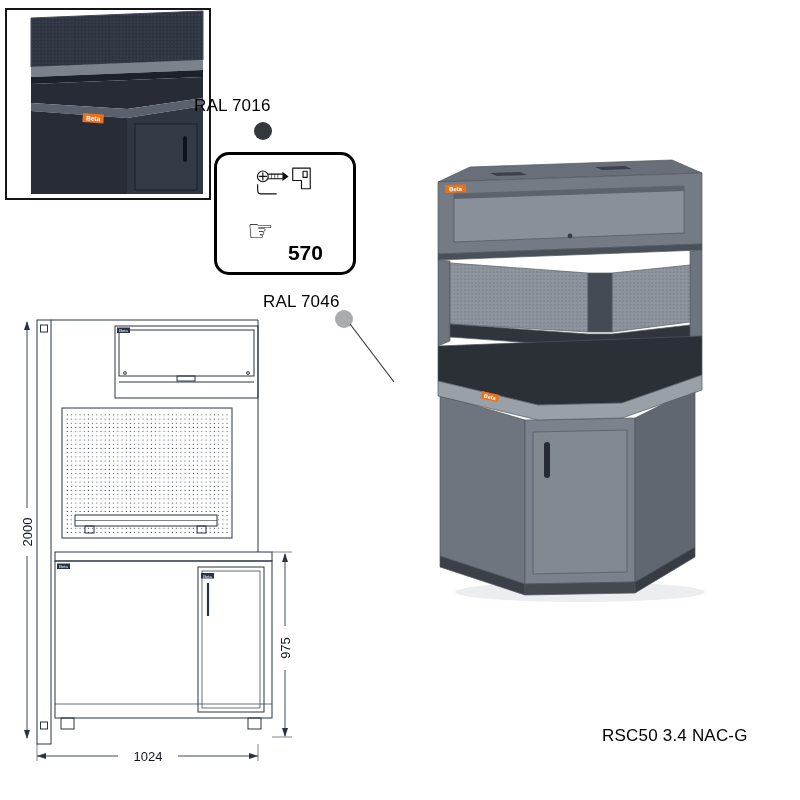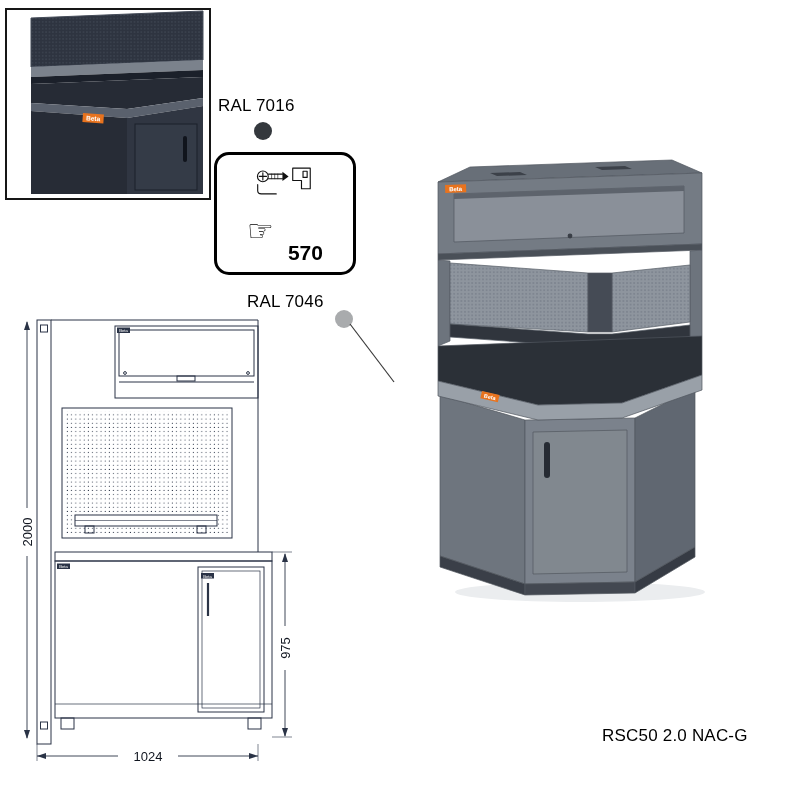"RAL 7016" .ral7016-label { left: 218px -> 194px }
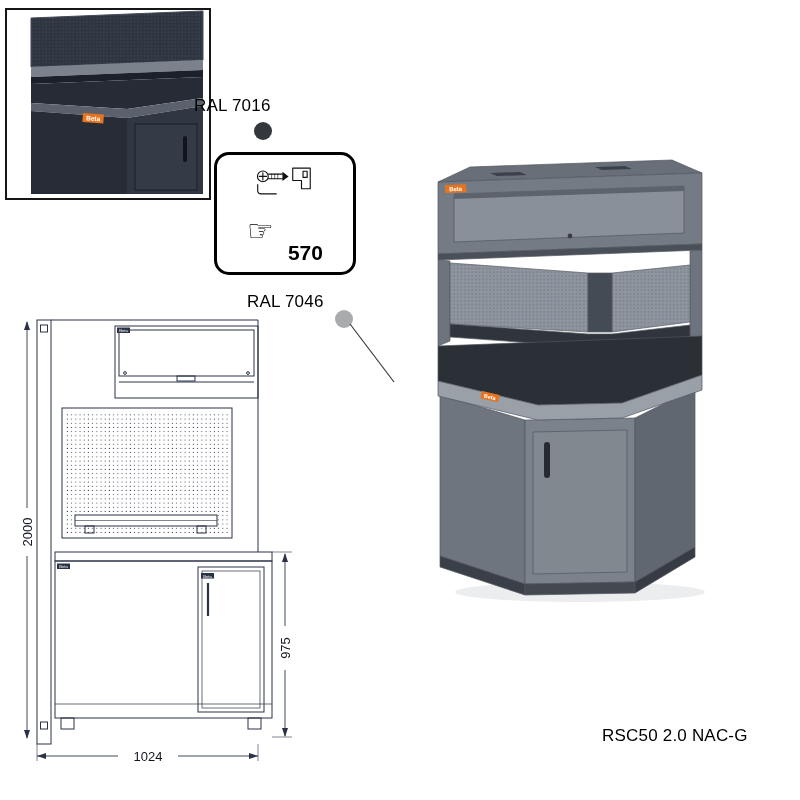"RAL 7046" .ral7046-label { left: 247px -> 263px }
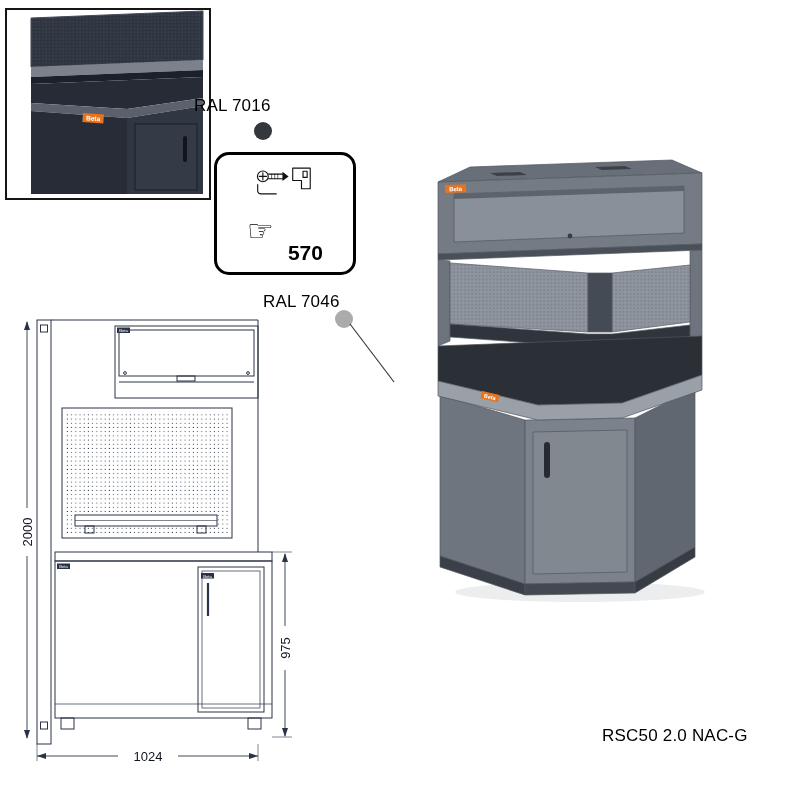"RSC50 2.0 NAC-G" div.label { text: 2.0 -> 3.4 }
